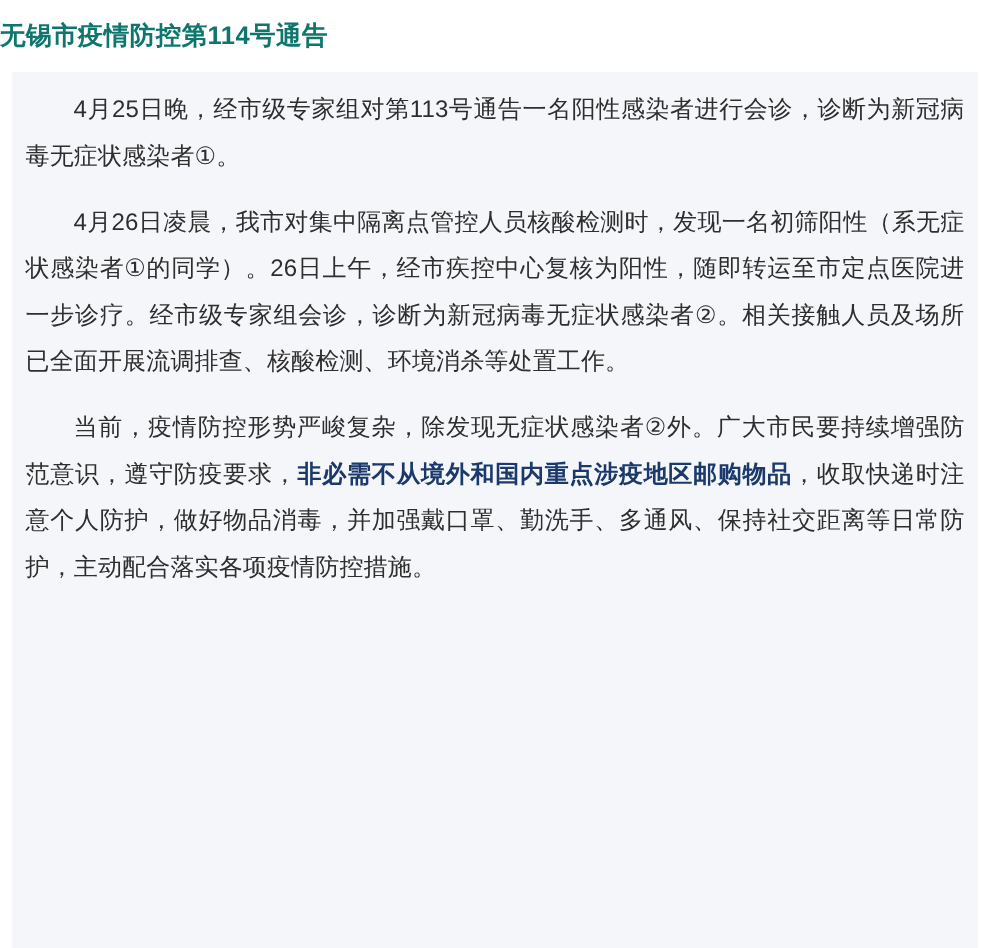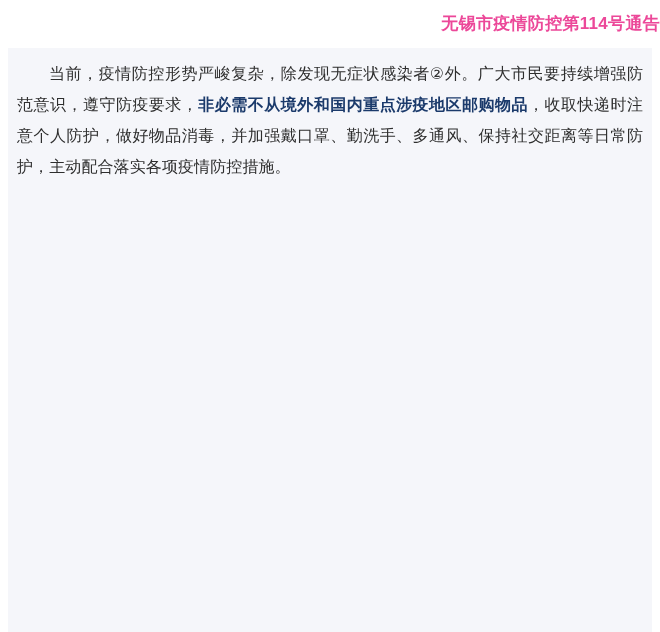"无锡市疫情防控第114号通告" .doc-title { color: #ec4899 -> #0f766e; text-align: right -> left }
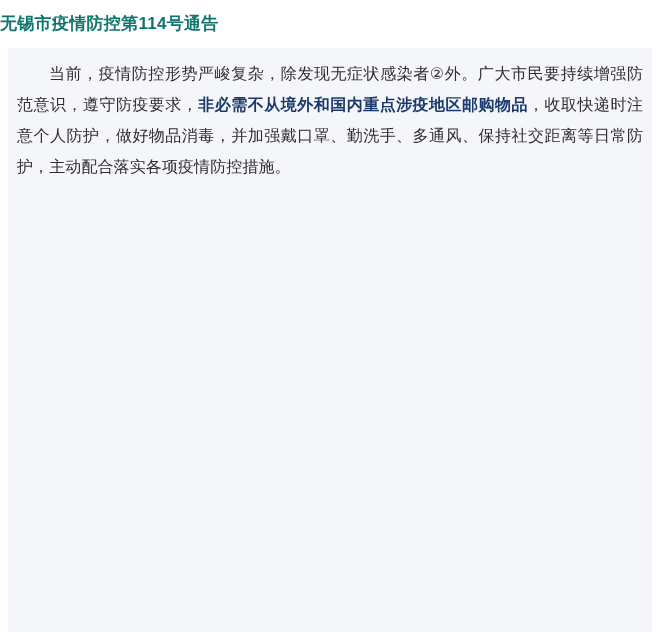"4月25日晚，经市级专家组对第113号通告一名阳性感染者进行会诊，诊断为新冠病毒" p.para { html: none -> <p><span>4月25日晚，经市级专家组对第113号通告一名阳性感染者进行会诊，诊断为新冠病毒无症状感染者①。</span></p> }
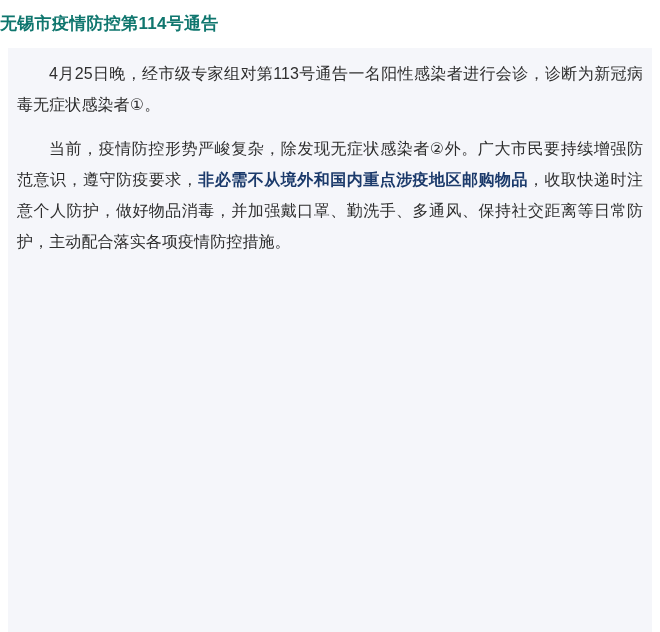"4月26日凌晨，我市对集中隔离点管控人员核酸检测时，发现一名初筛阳性（系无症状感" p.para { html: none -> <p><span>4月26日凌晨，我市对集中隔离点管控人员核酸检测时，发现一名初筛阳性（系无症状感染者①的同学）。26日上午，经市疾控中心复核为阳性，随即转运至市定点医院进一步诊疗。经市级专家组会诊，诊断为新冠病毒无症状感染者②。相关接触人员及场所已全面开展流调排查、核酸检测、环境消杀等处置工作。</span></p> }
